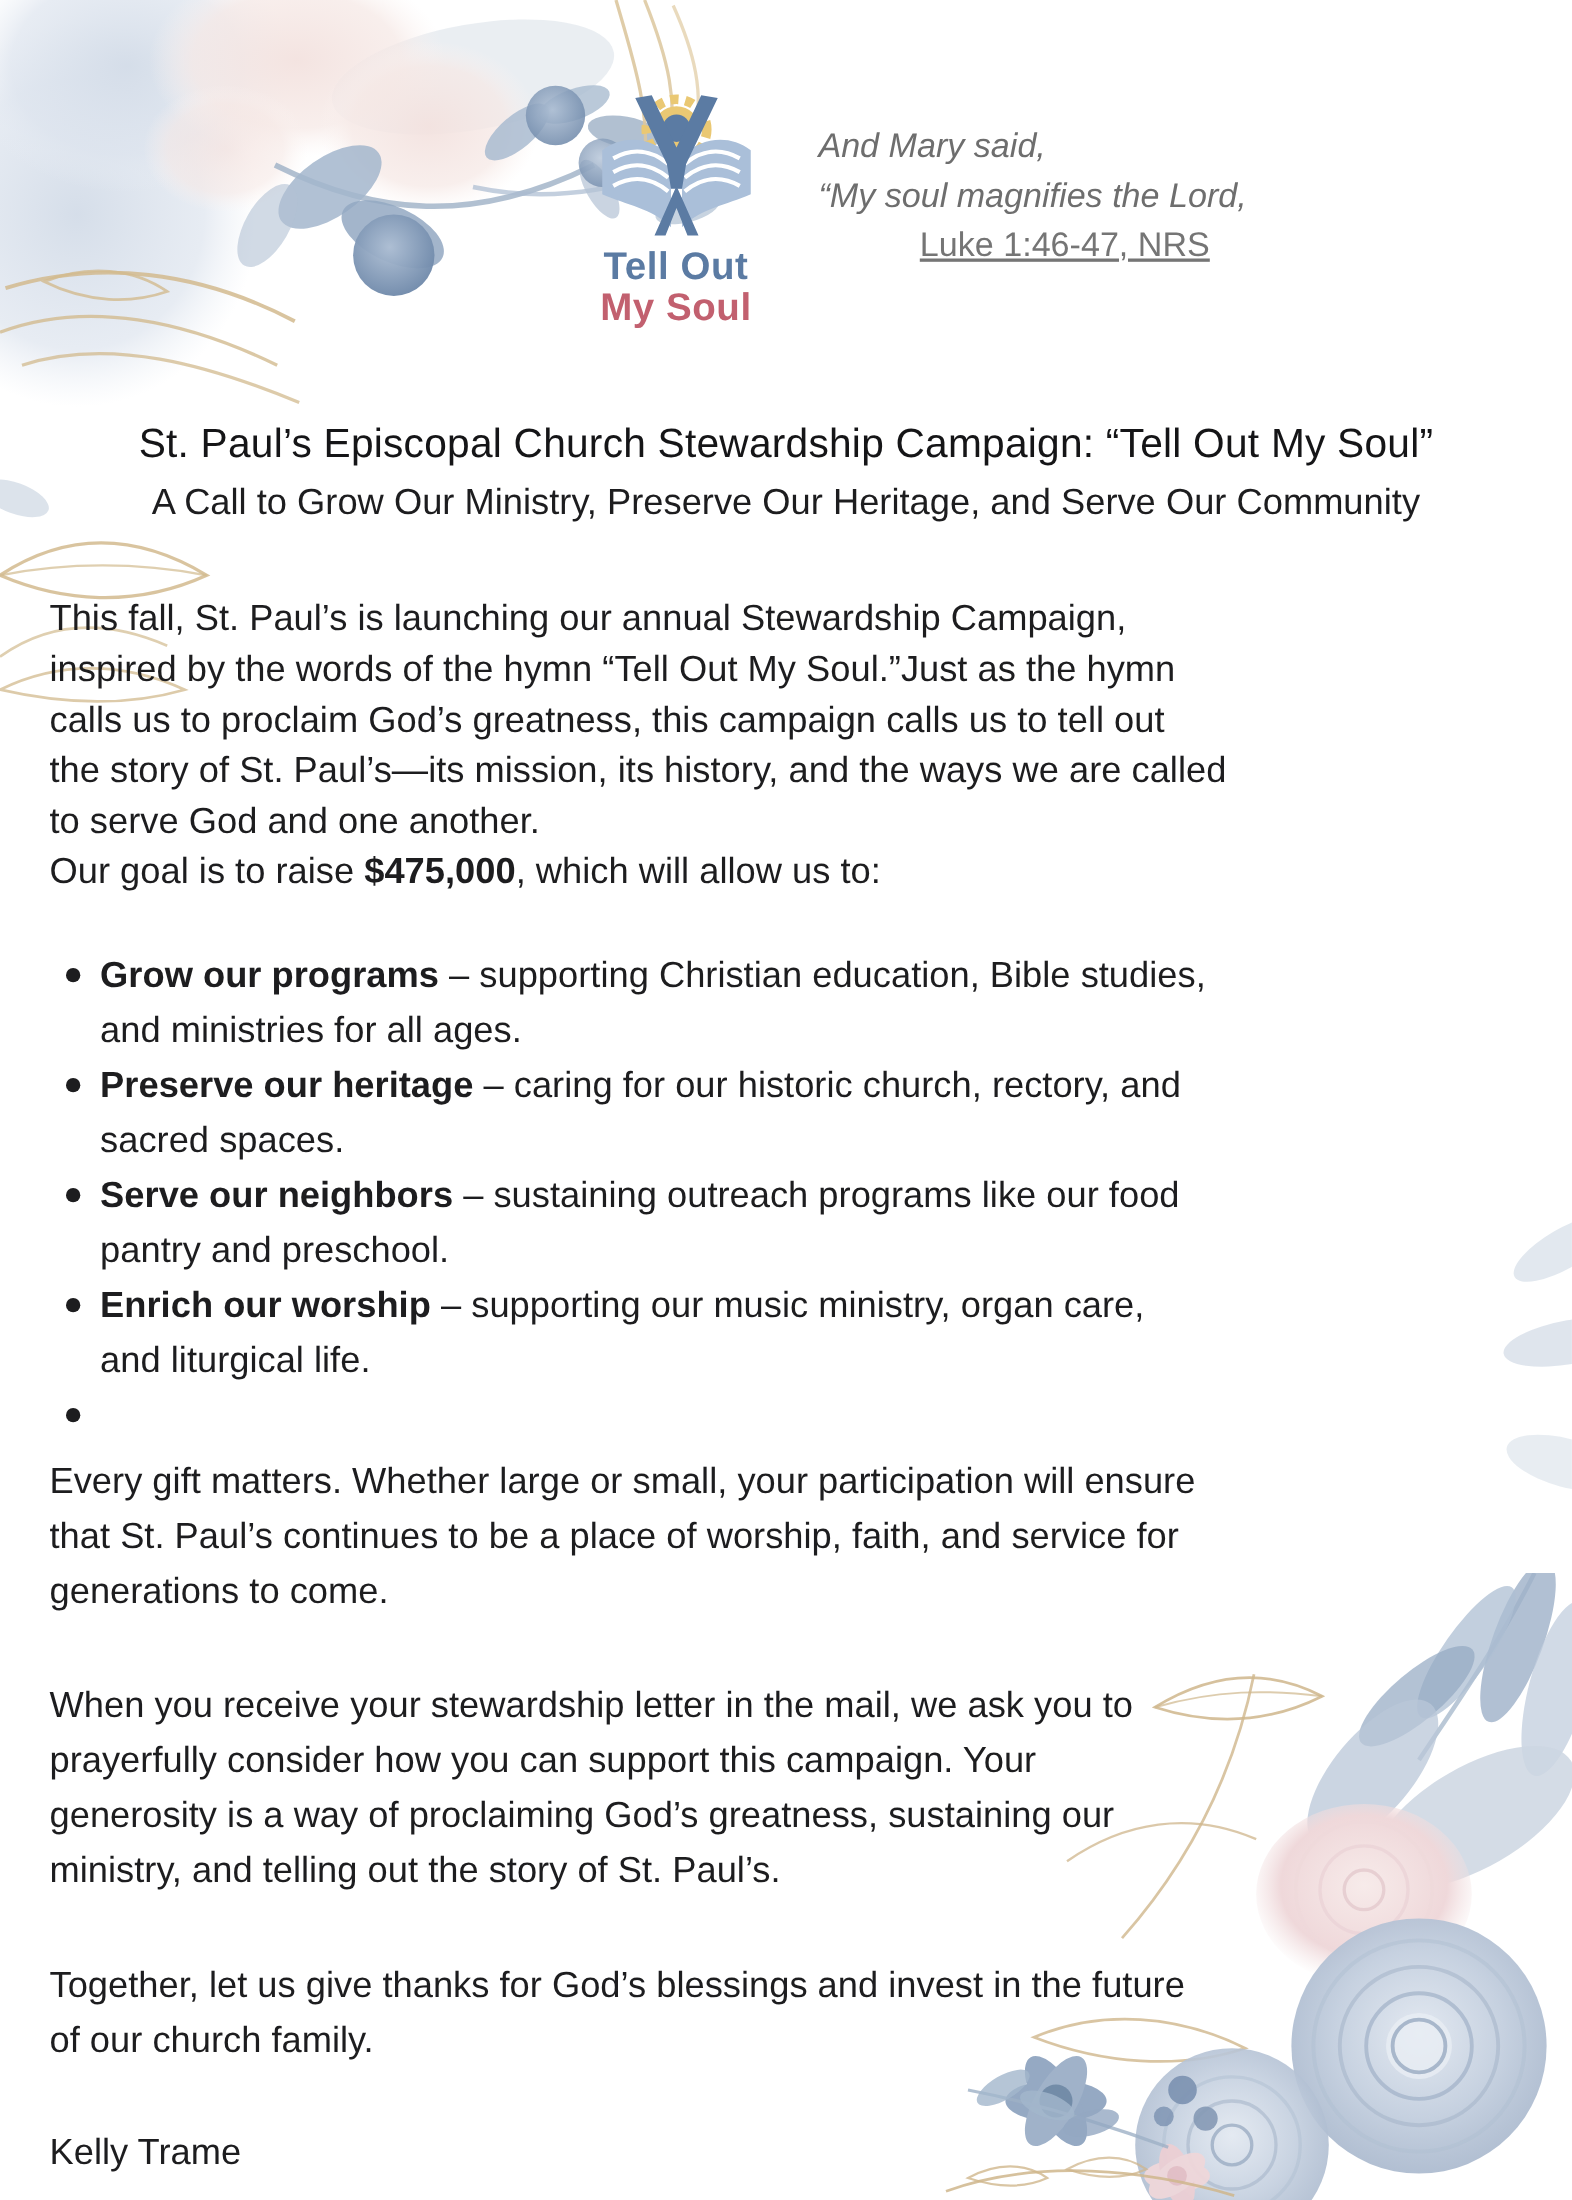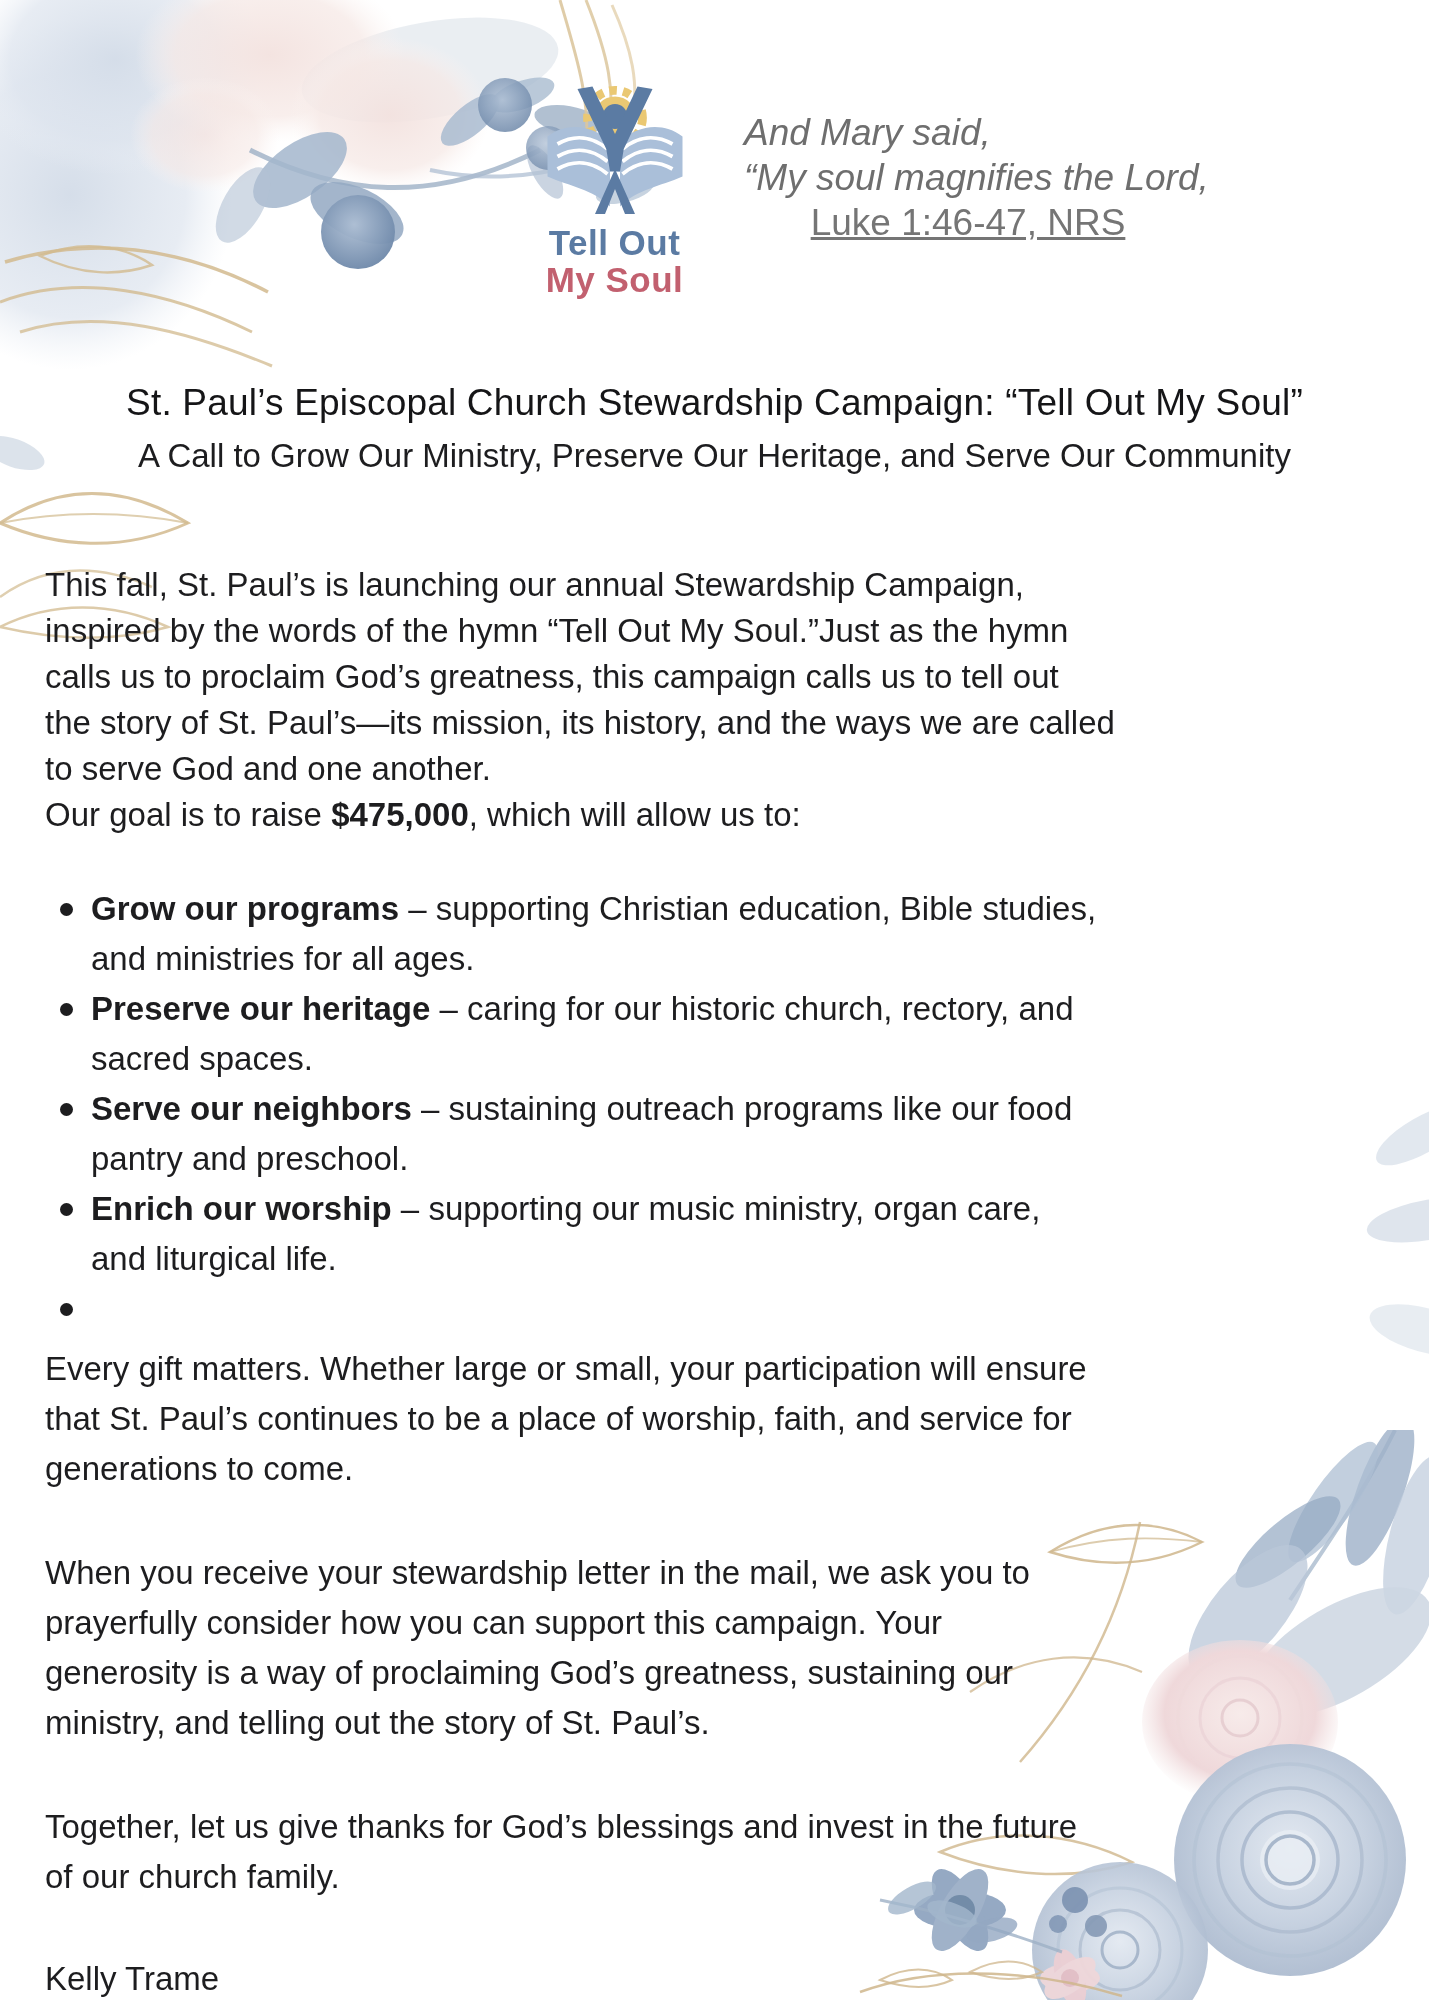"And Mary said," .quote { font-size: 37px -> 31px }
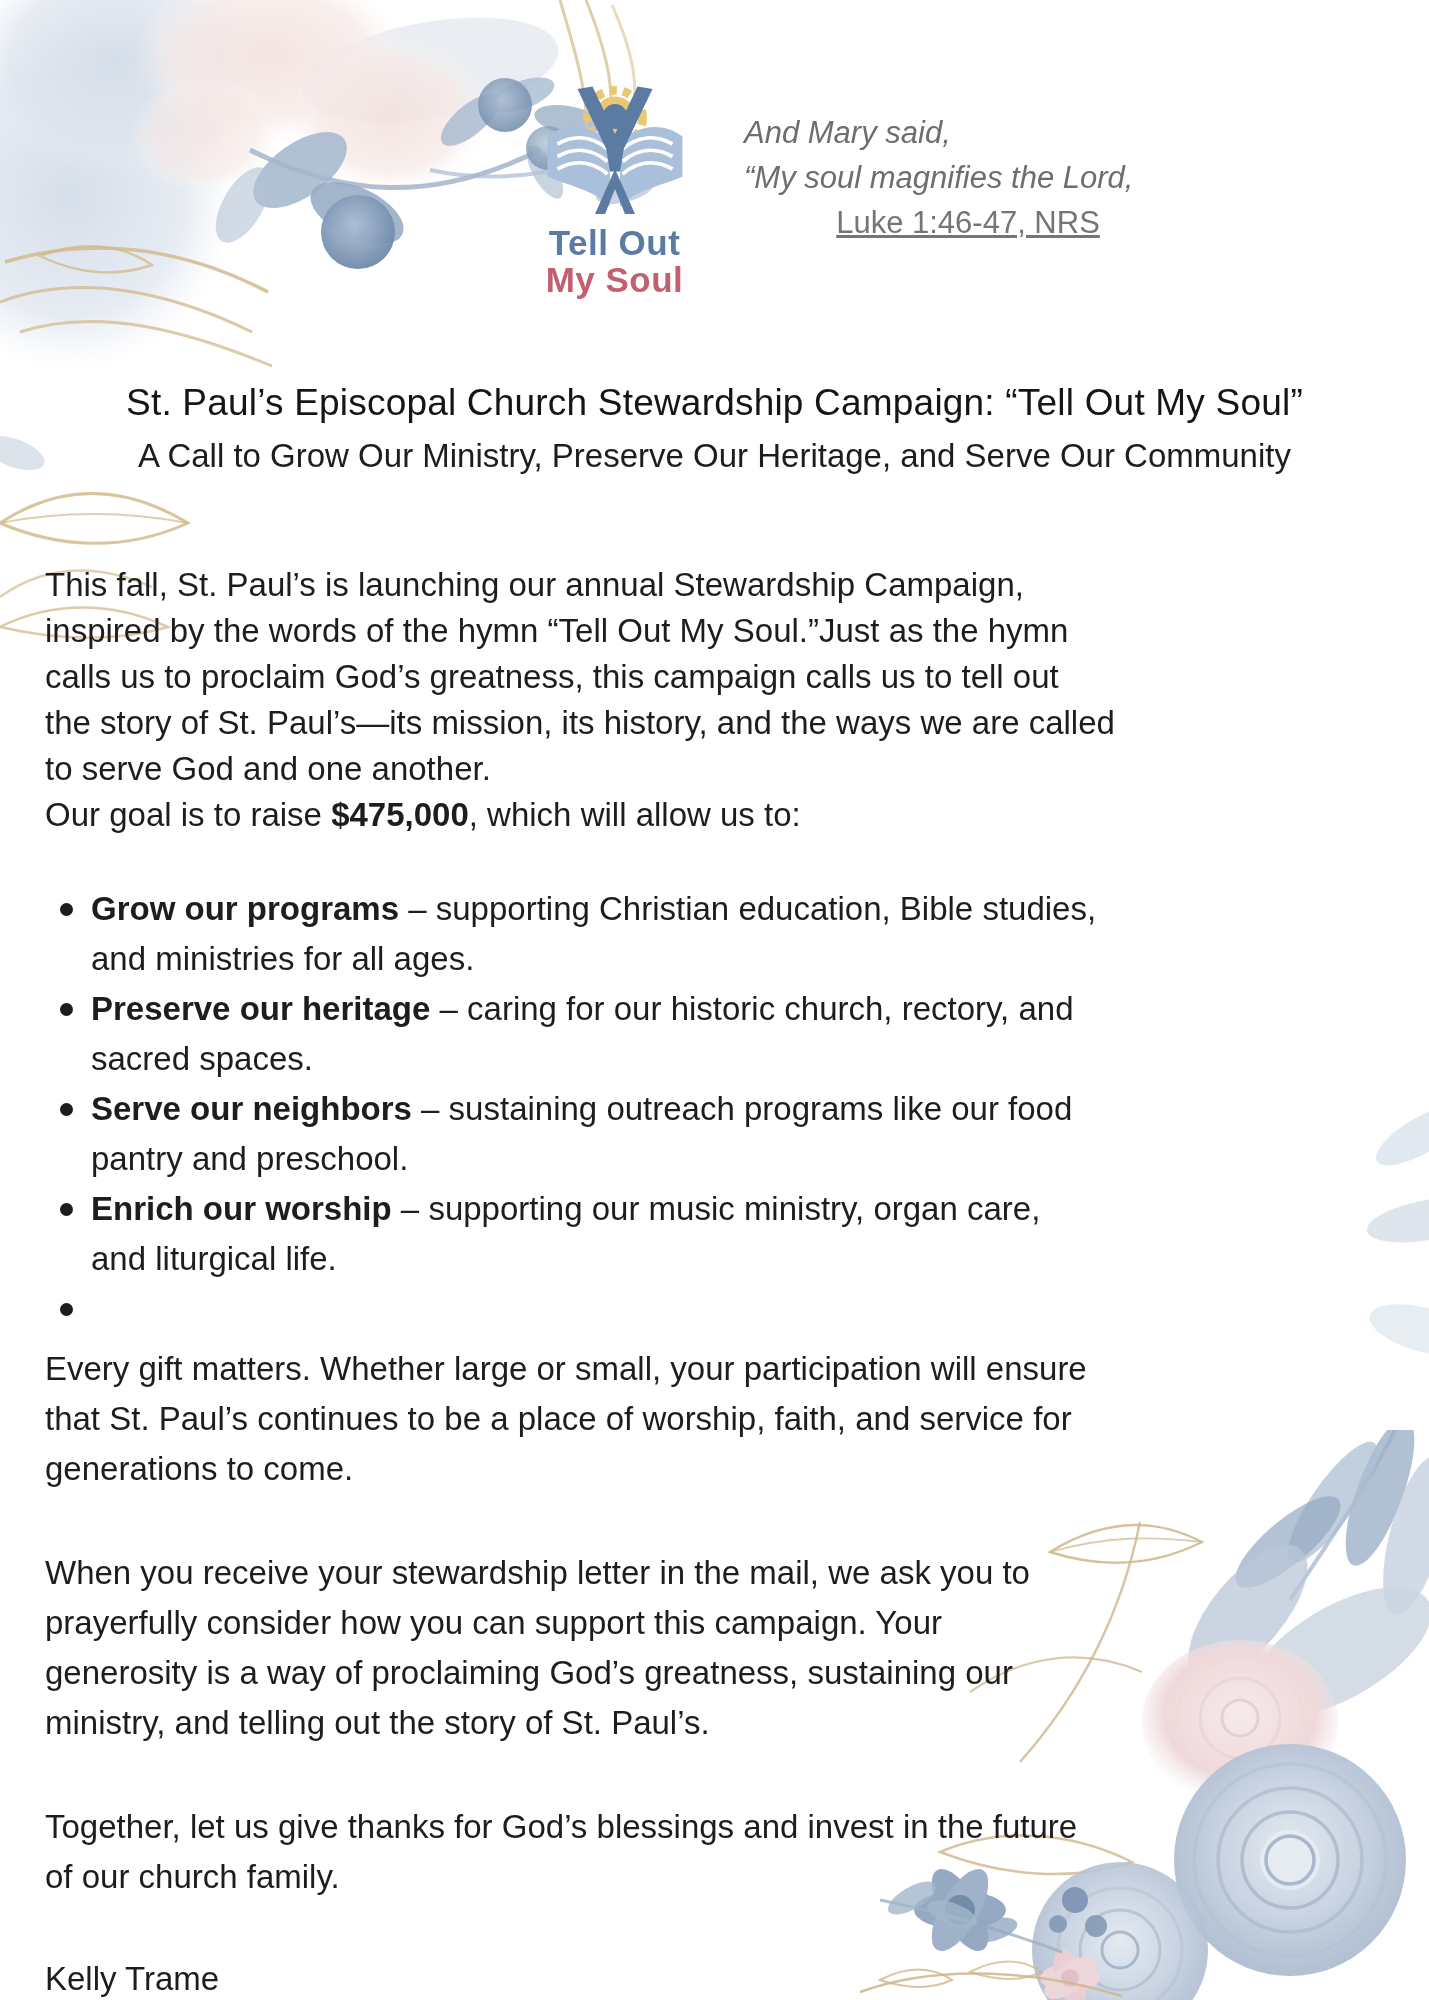"This fall, St. Paul’s is" .intro { margin: 86px 0 0 -> 63px 0 0 }
